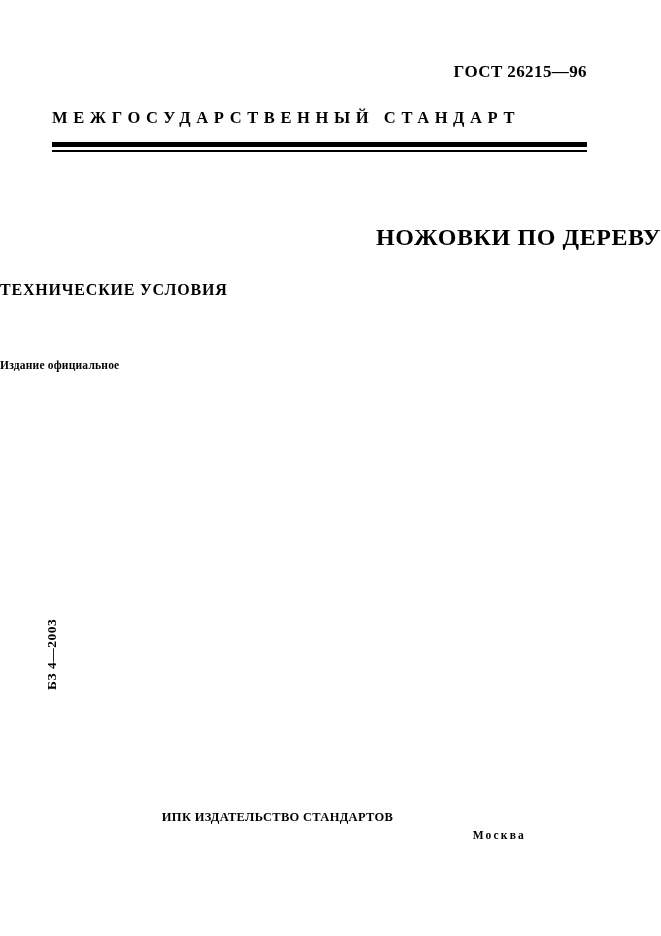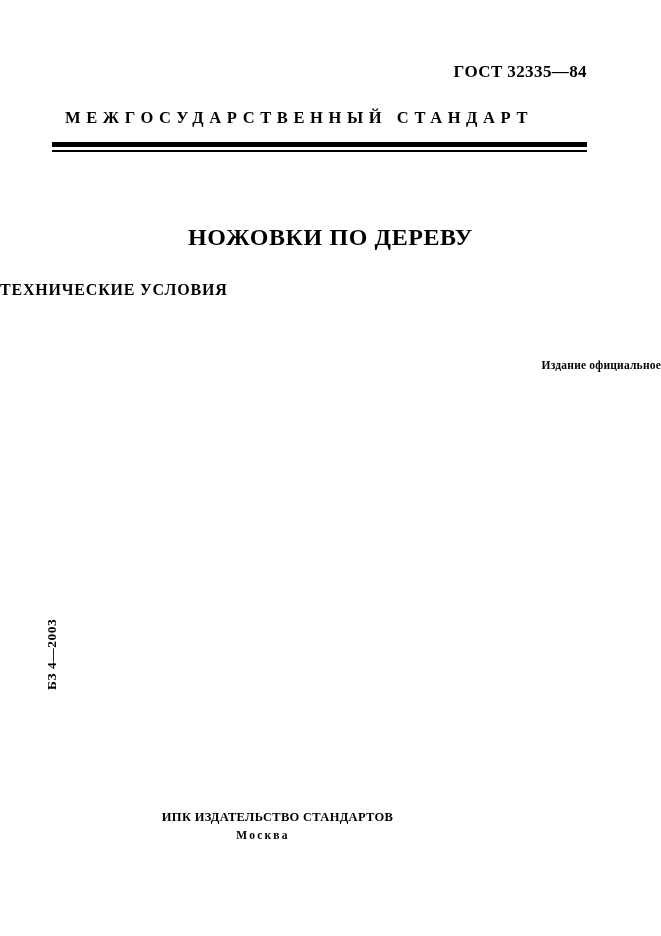"ГОСТ 32335—84" div.gost-number { text: 32335—84 -> 26215—96 }
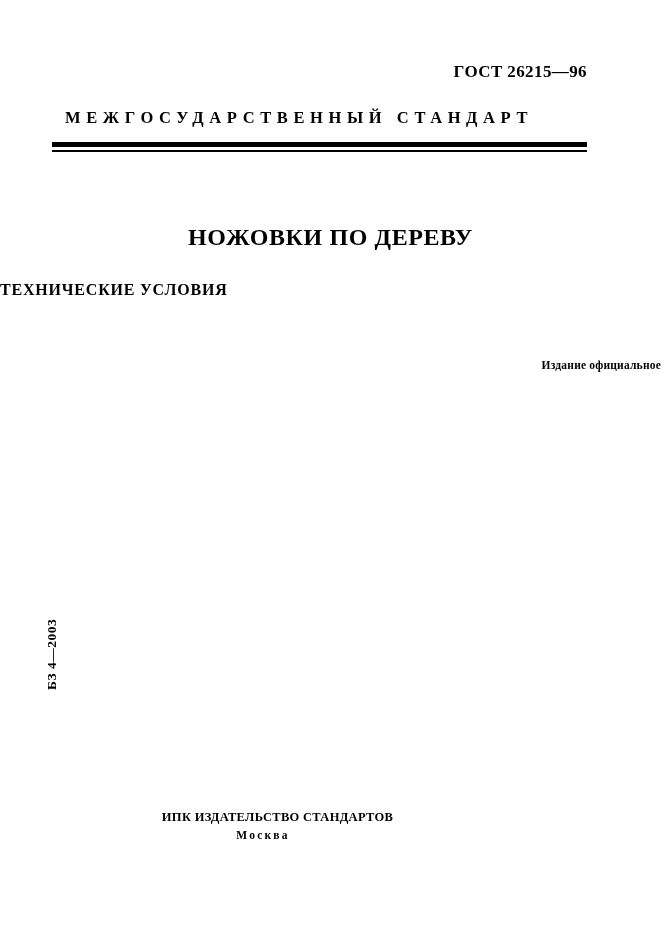"МЕЖГОСУДАРСТВЕННЫЙ СТАНДАРТ" .interstate-title { margin-left: 13px -> none }
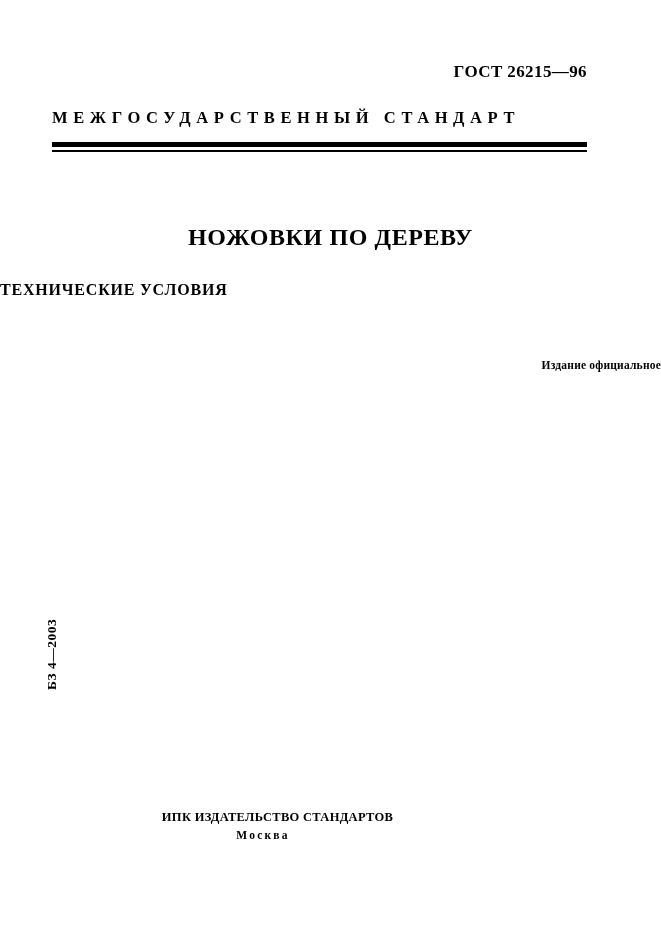"НОЖОВКИ ПО ДЕРЕВУ" .doc-title { text-align: center -> right }
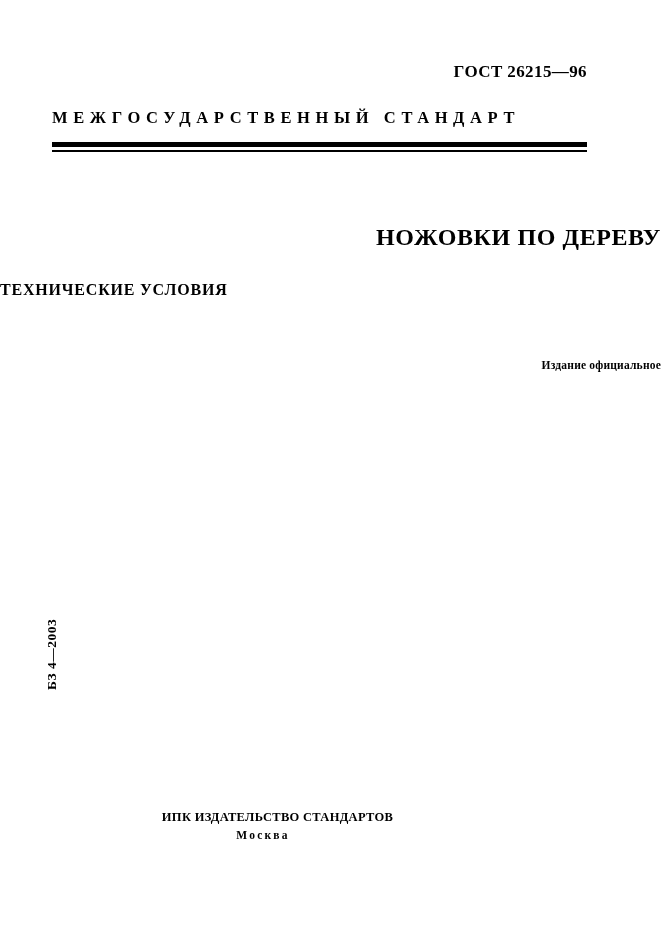"Издание официальное" .official-note { text-align: right -> left }
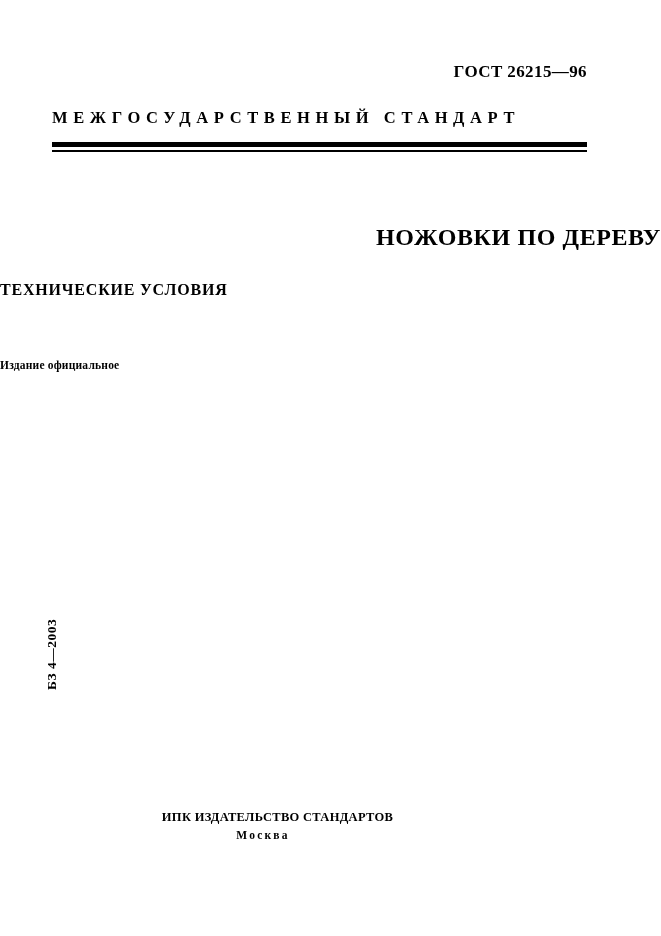"Москва" .city { text-align: center -> right }
